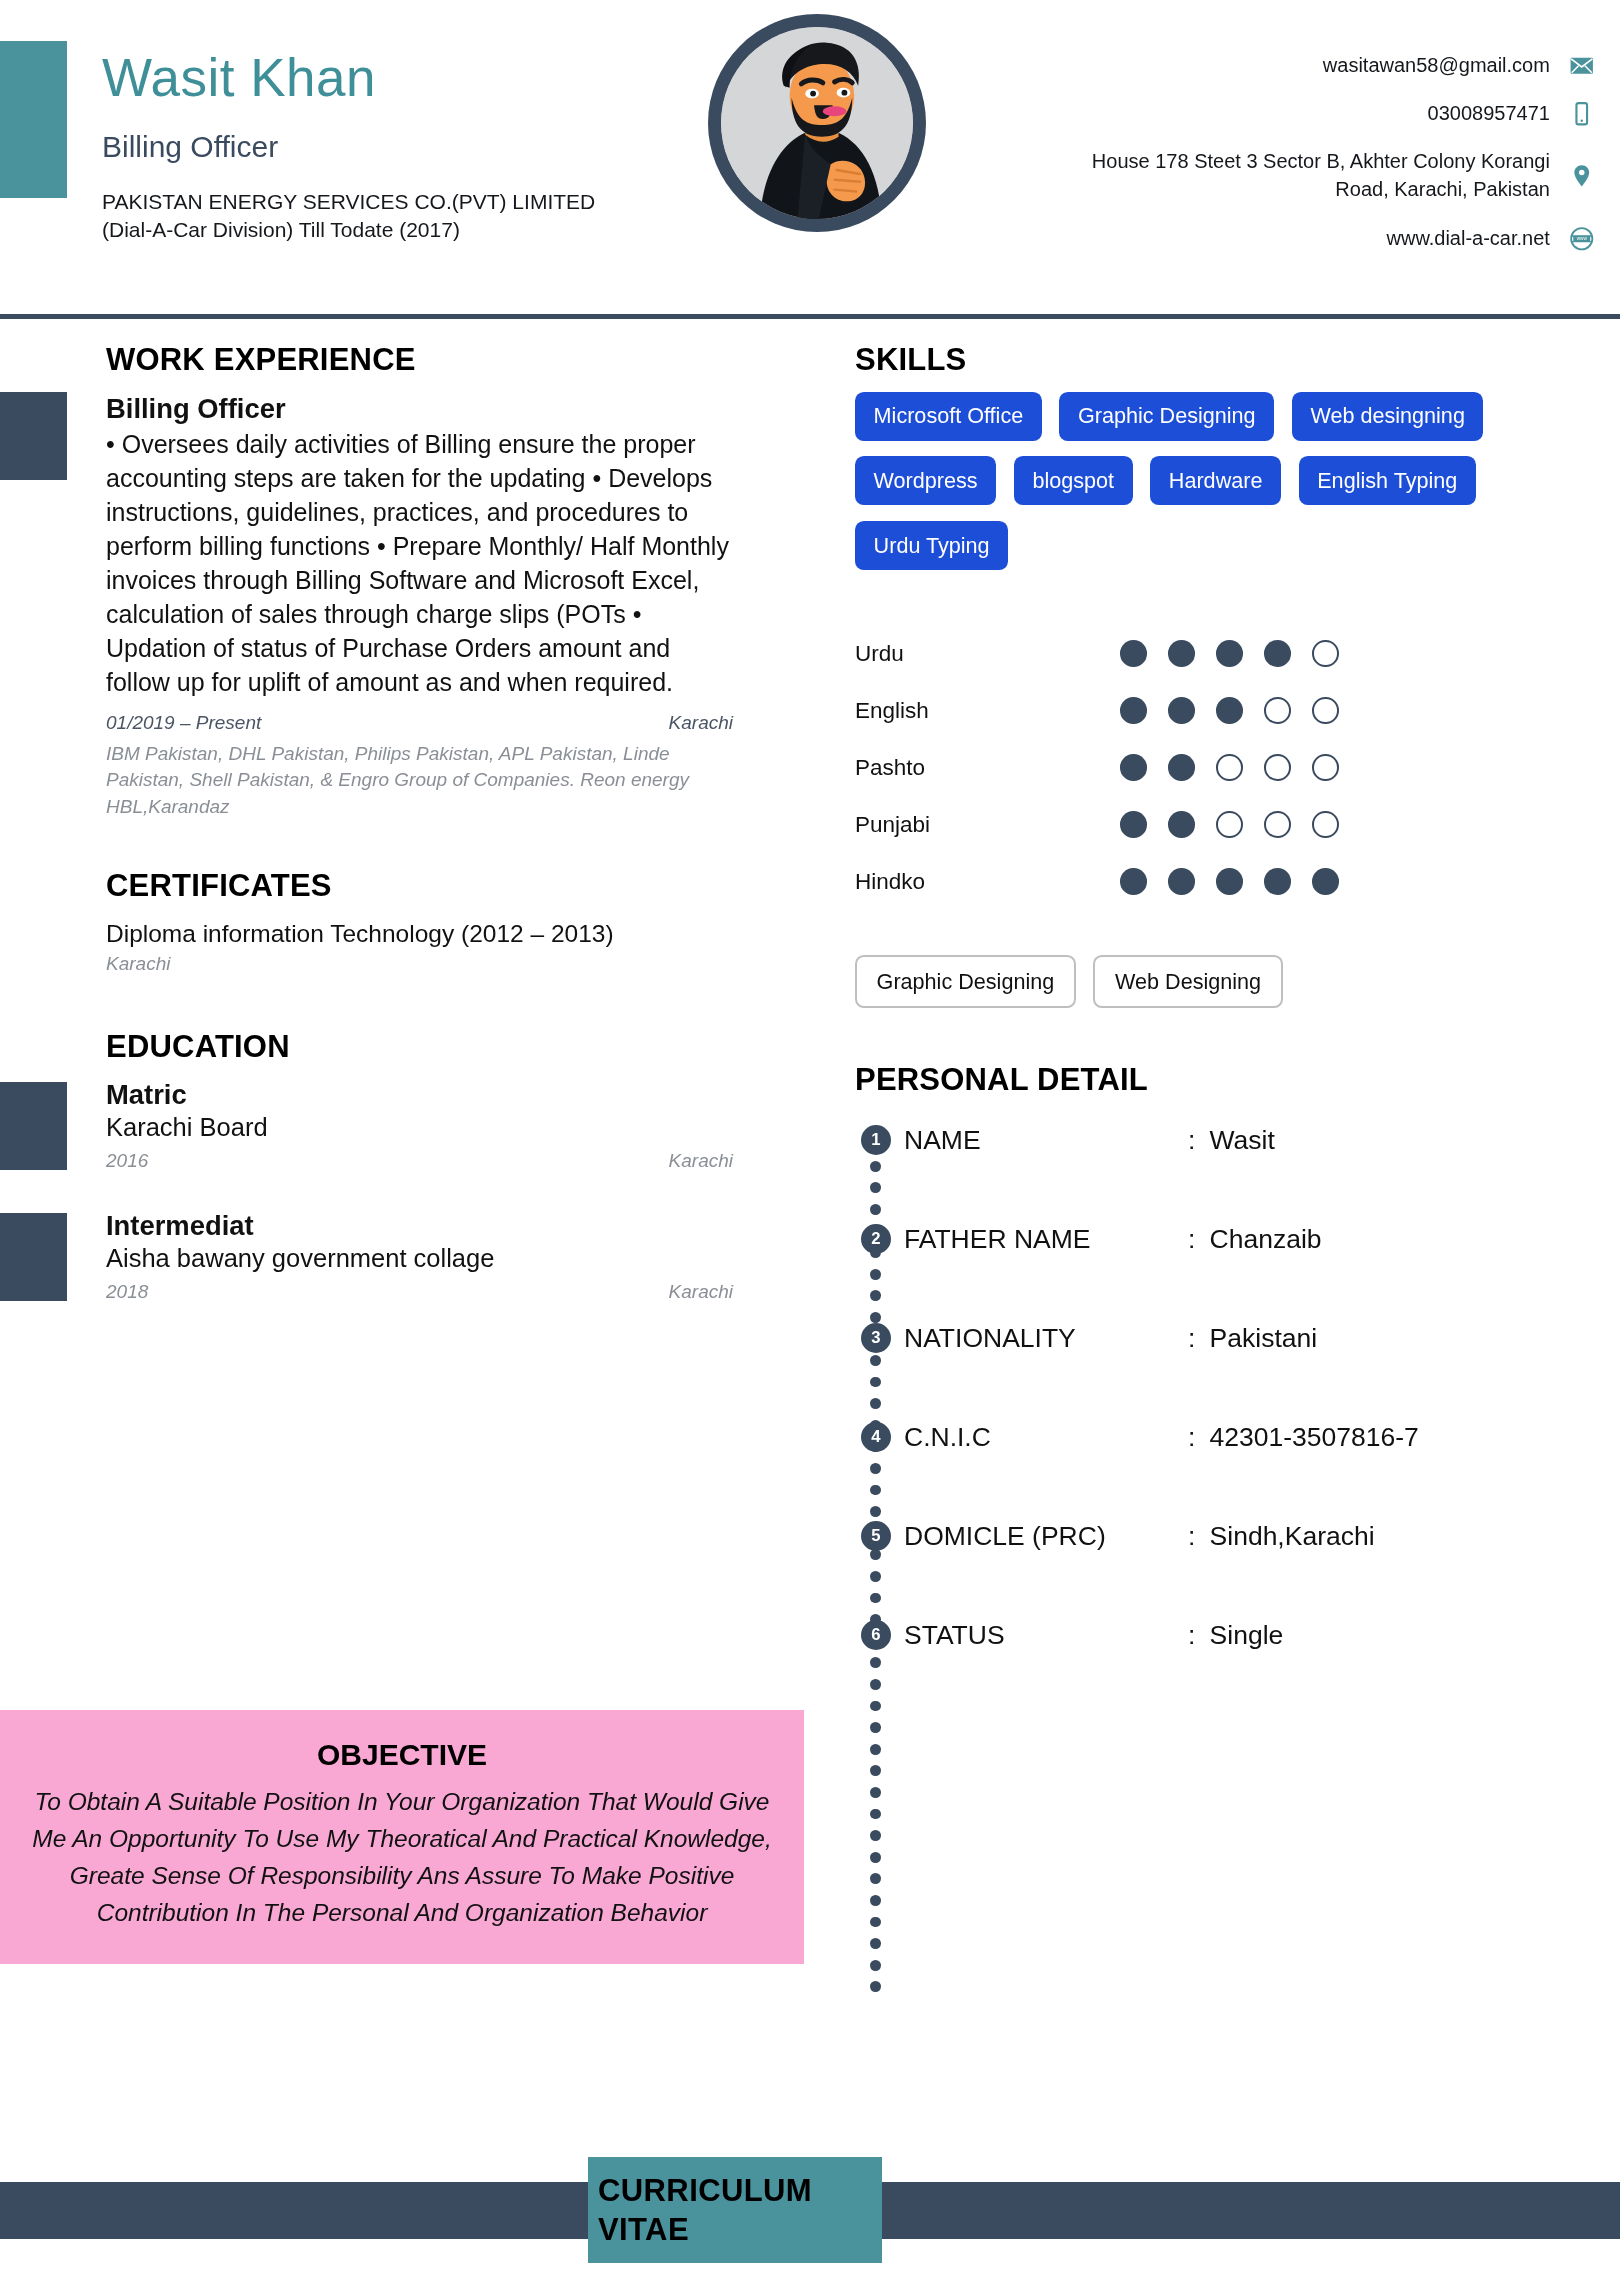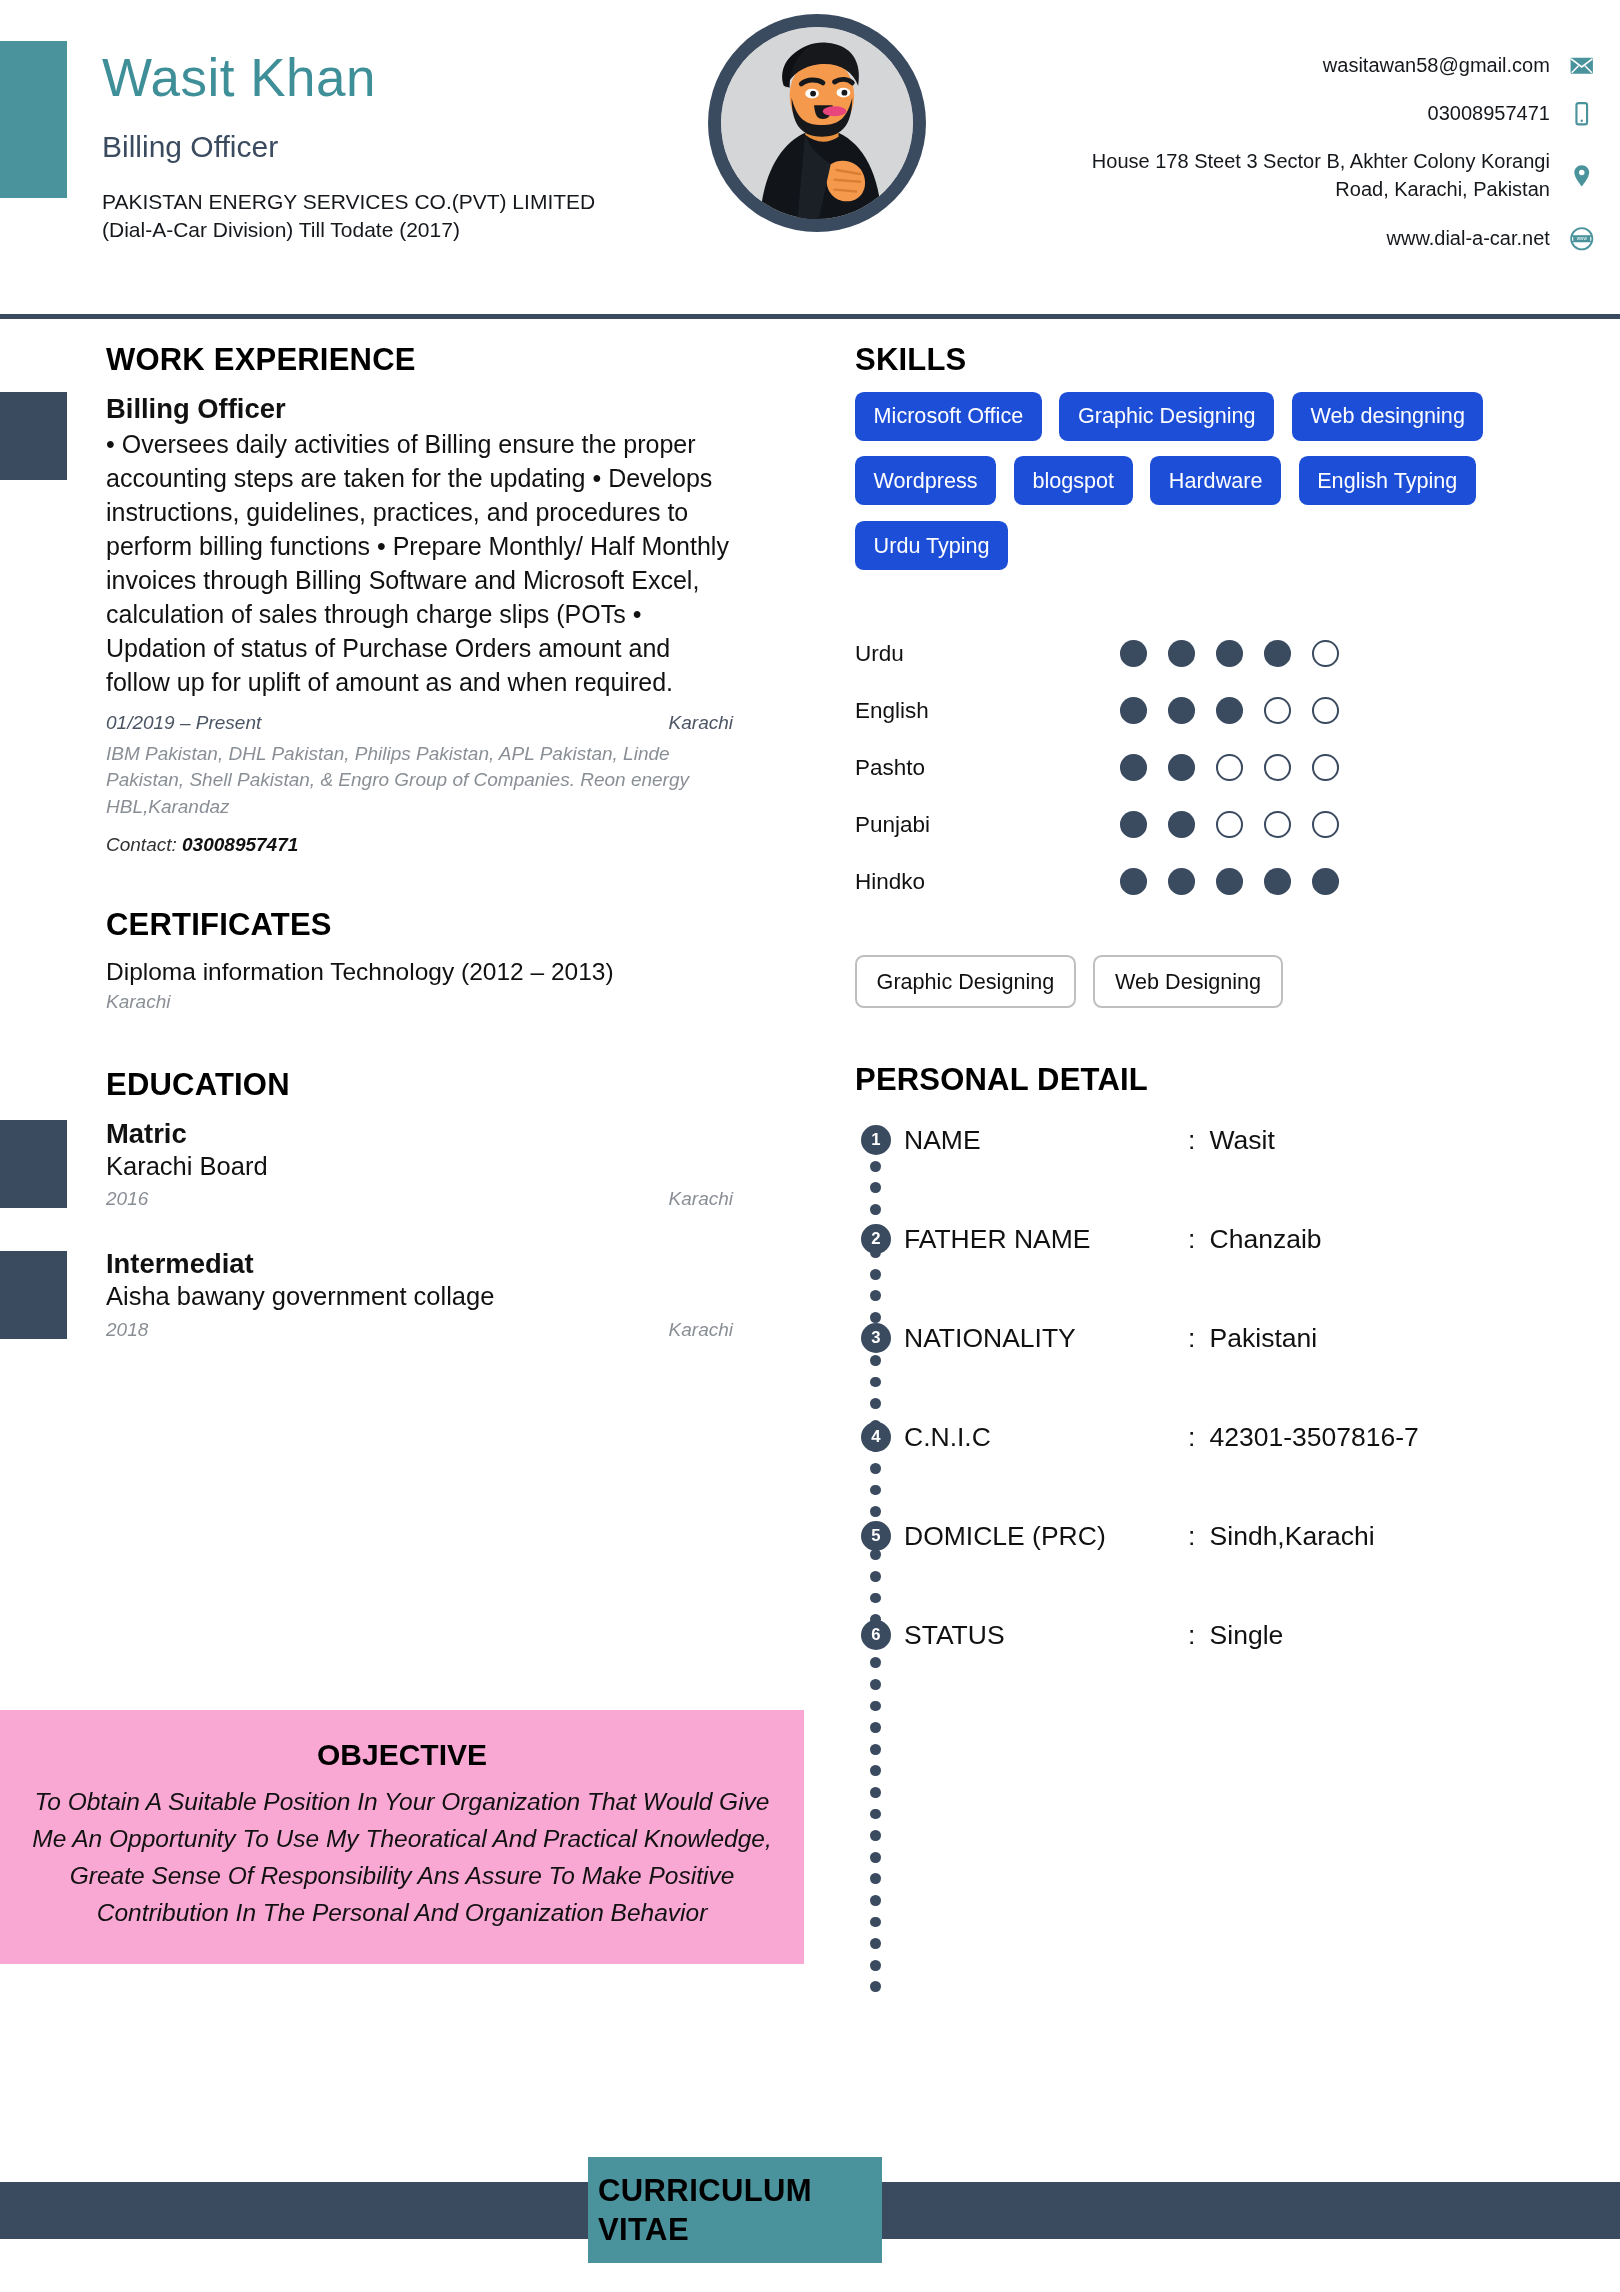"Contact: 03008957471" div.meta-contact { html: <div> <span>Contact:</span> <b>03008957471</b> </div> -> none }
